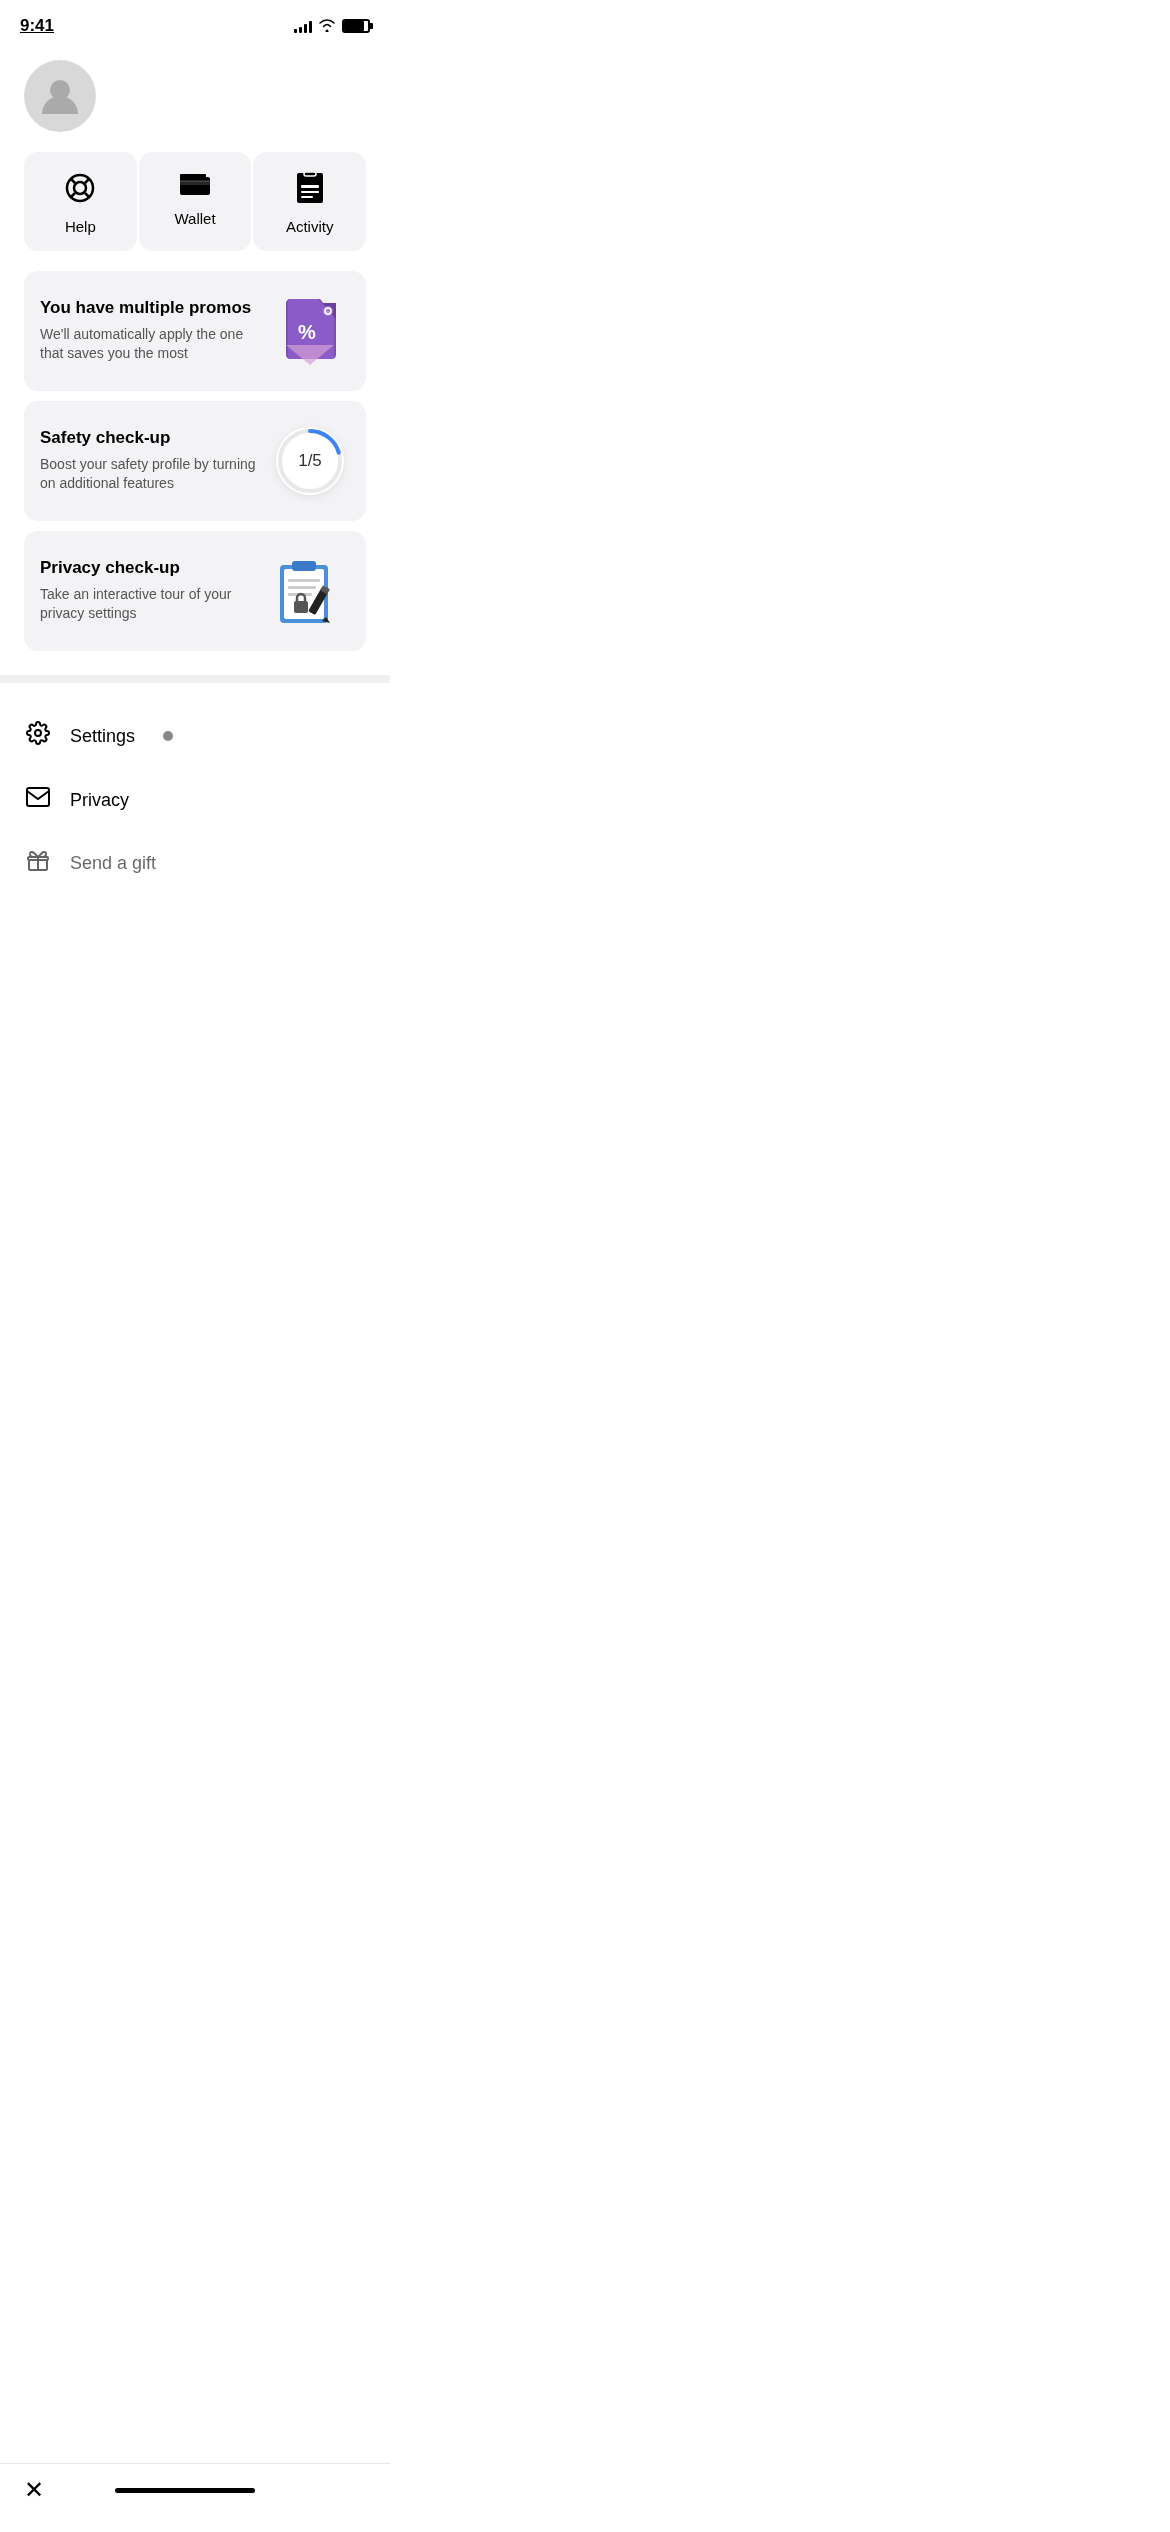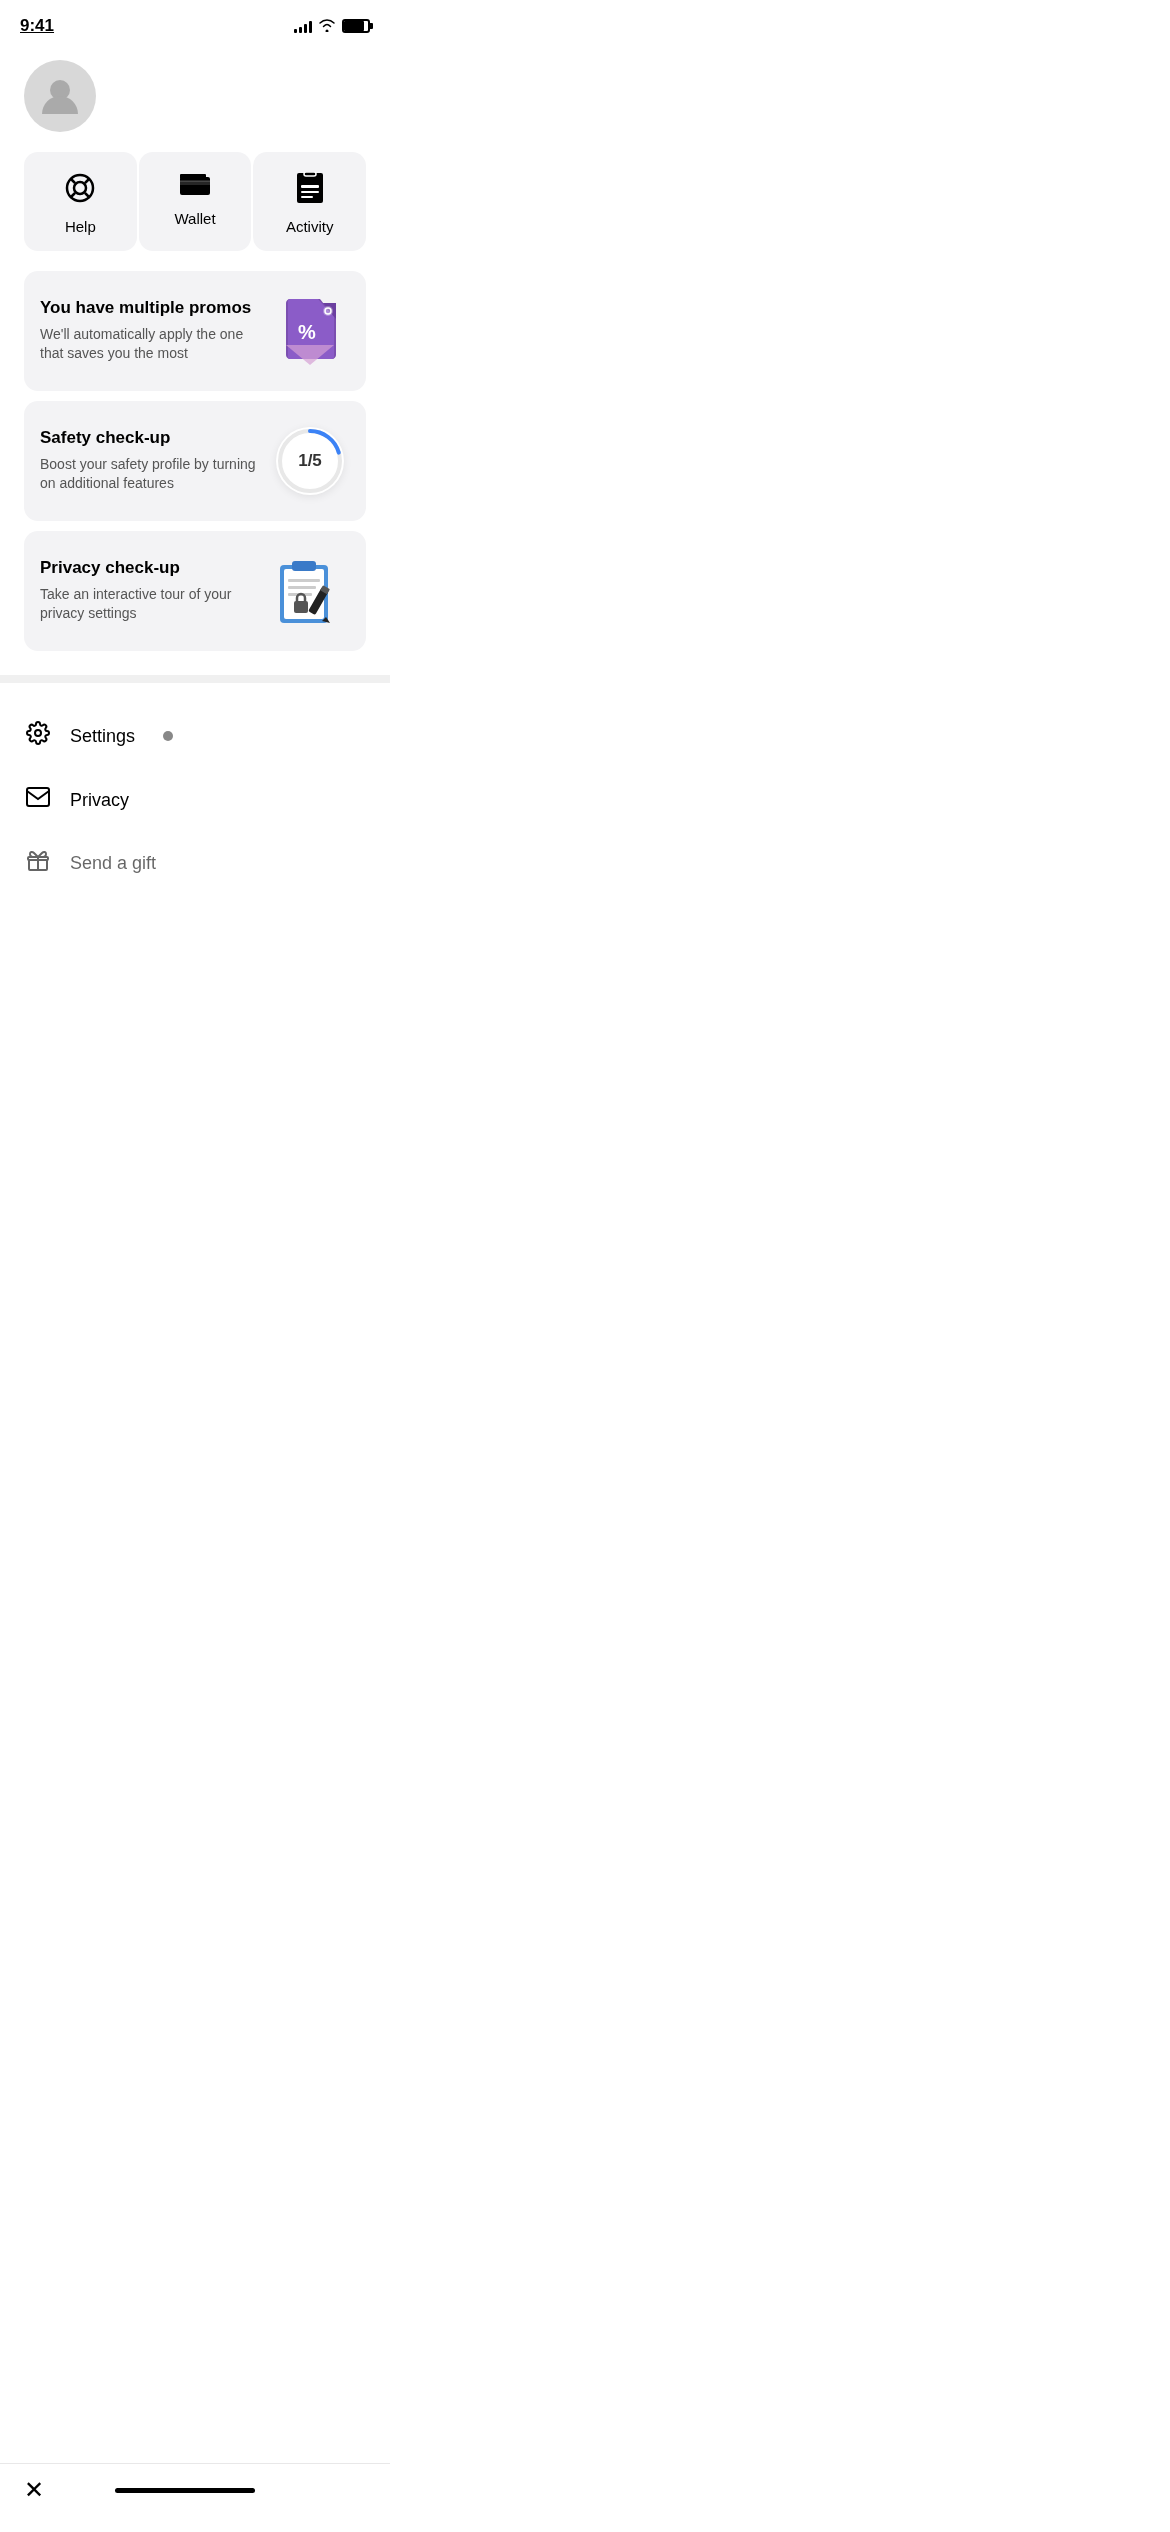"1/5" .safety-circle-text { font-weight: 700 -> 400 }
